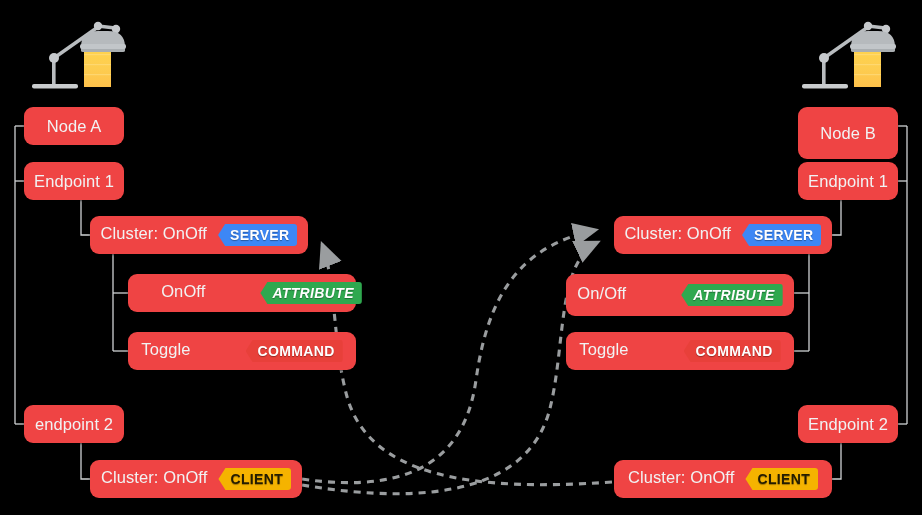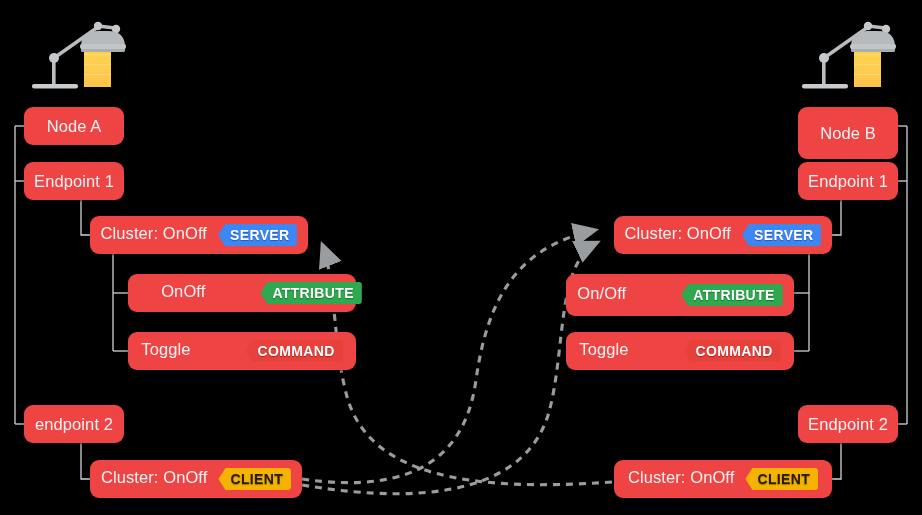"ATTRIBUTE" .badge-attribute { font-style: none -> italic }
